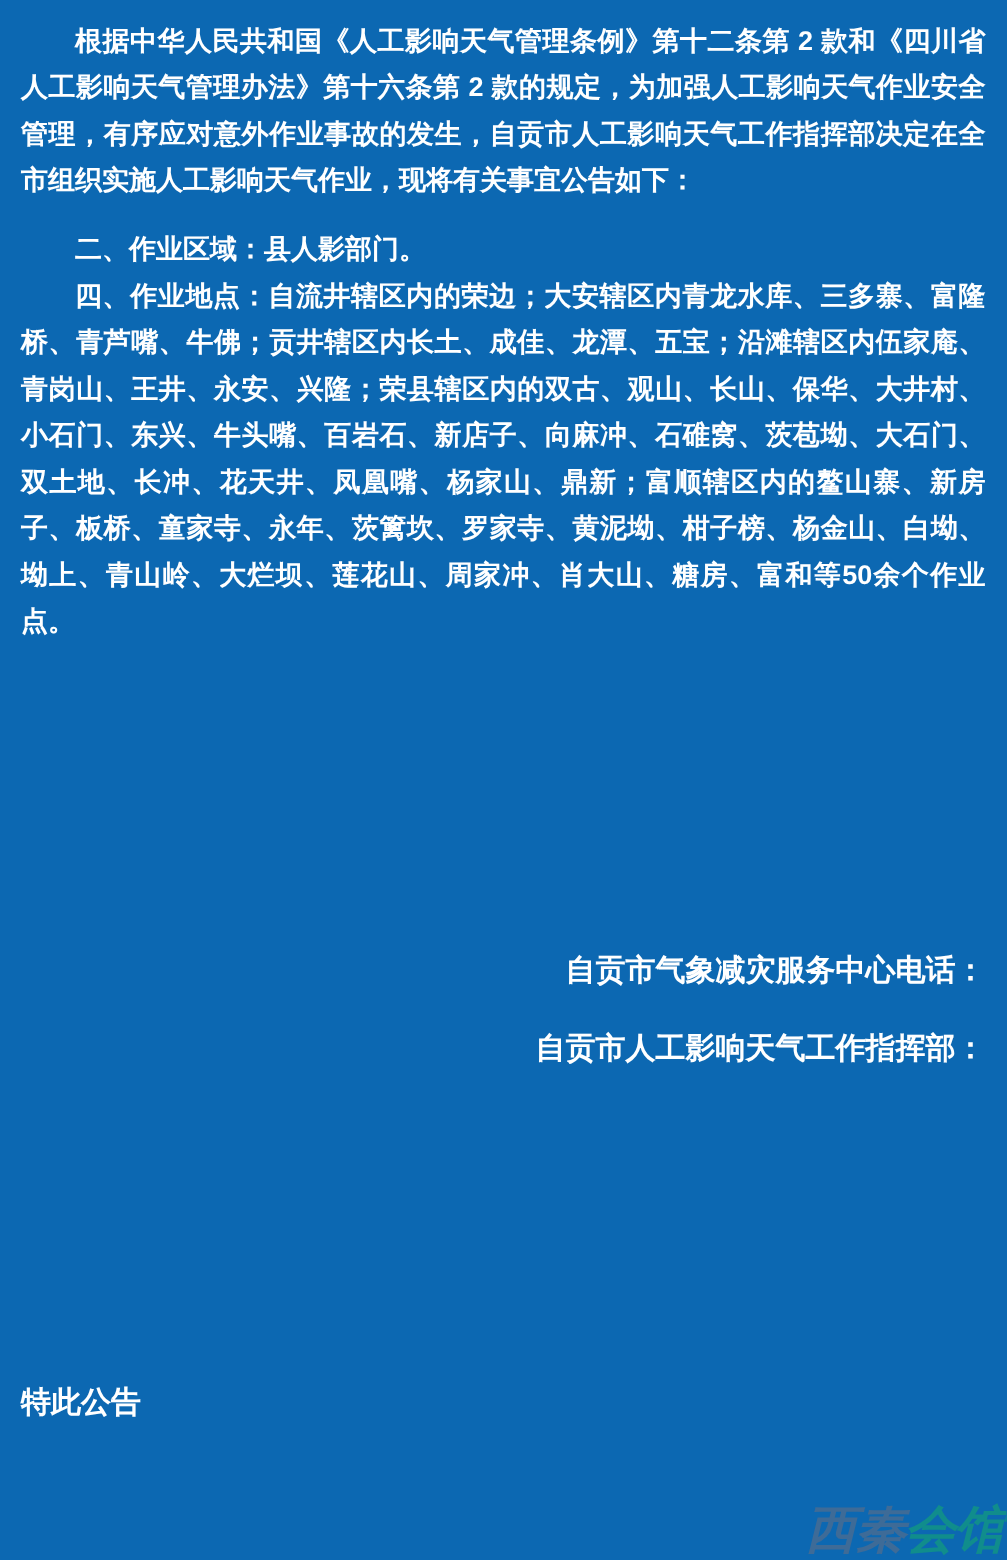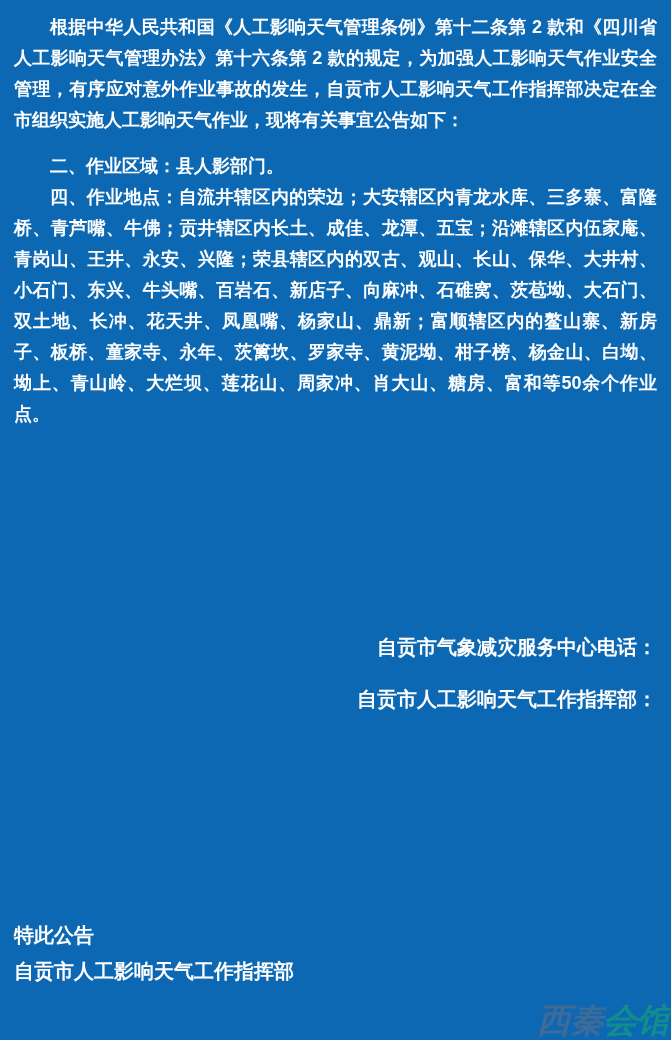"自贡市人工影响天气工作指挥部" div { html: <div>自贡市人工影响天气工作指挥部</div> -> none }
